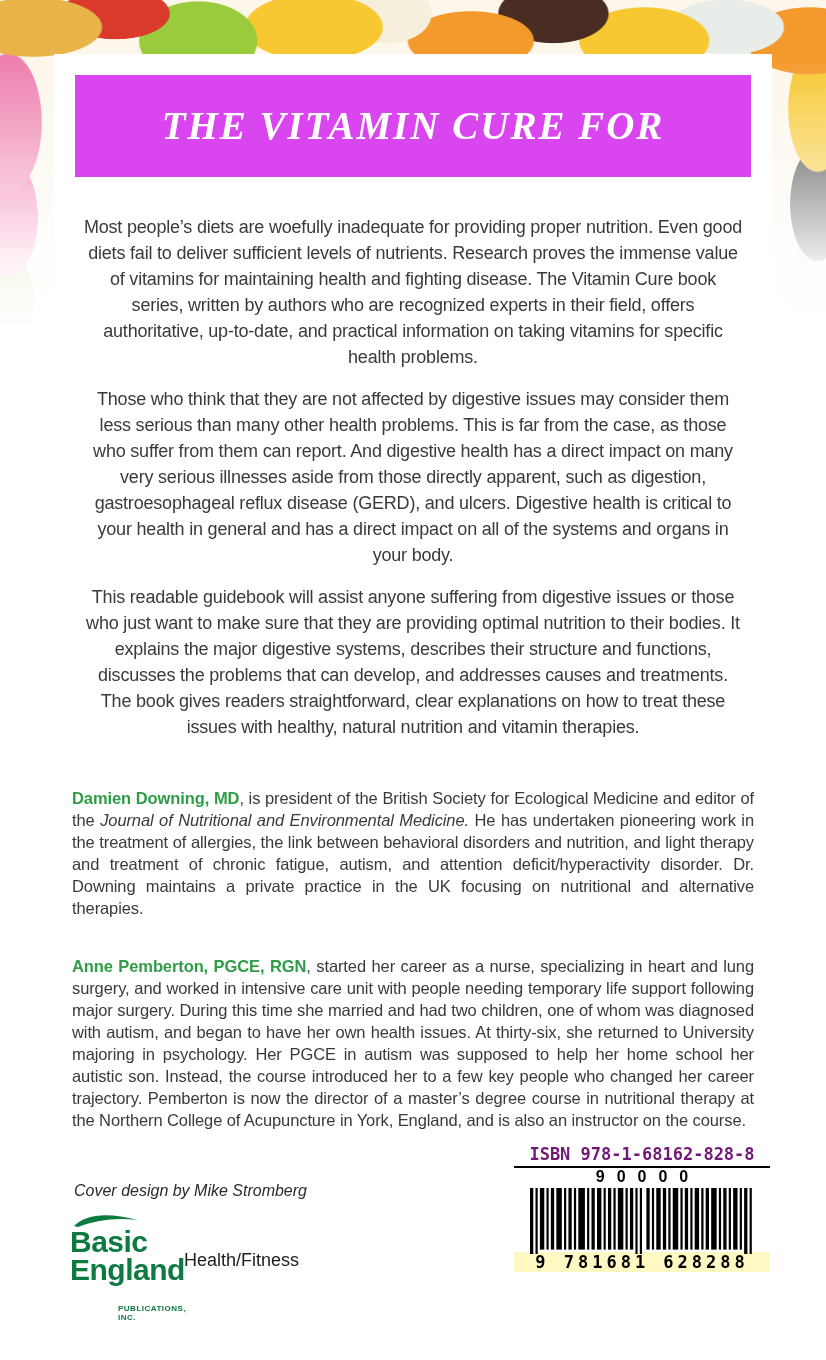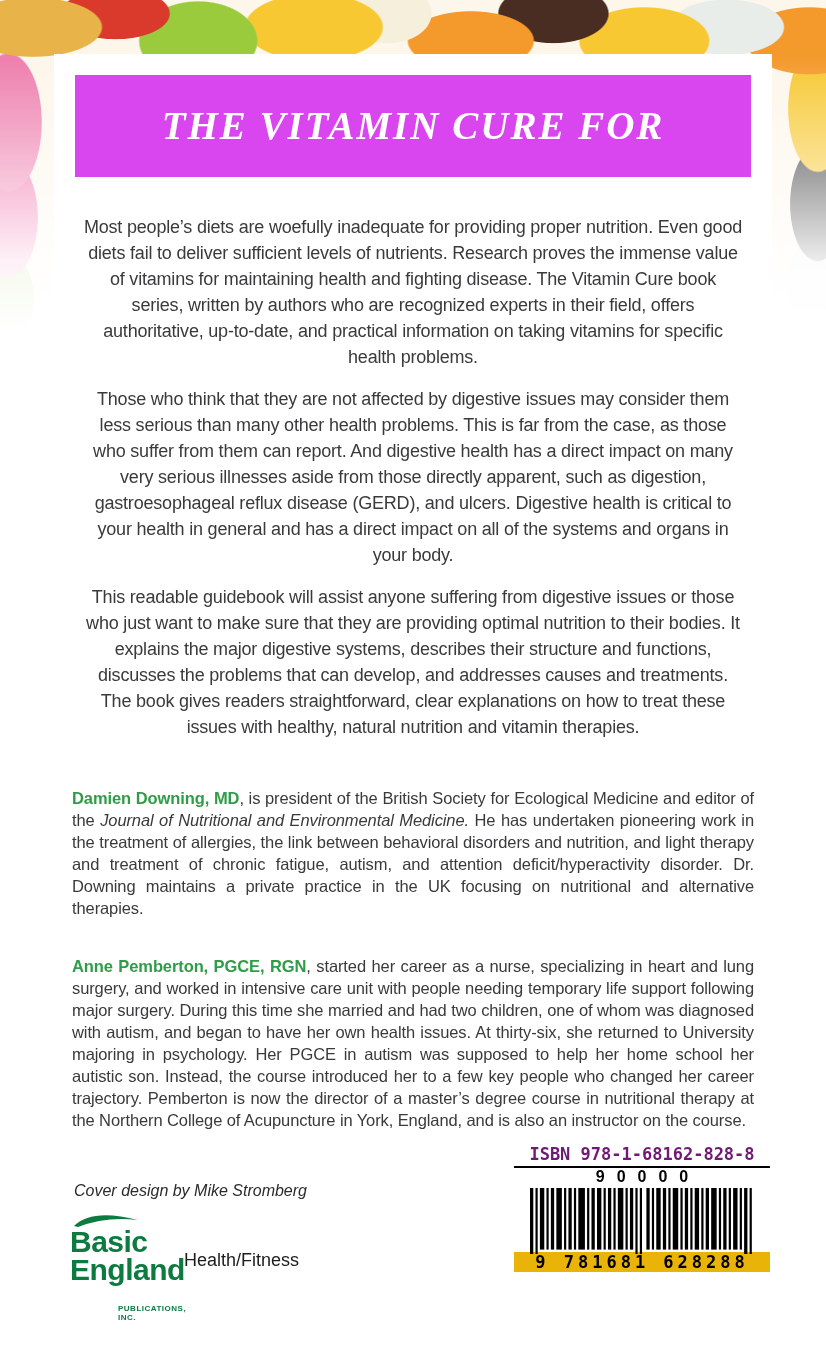"9 781681 628288" .isbn-number { background: #eab308 -> #fef9c3 }
